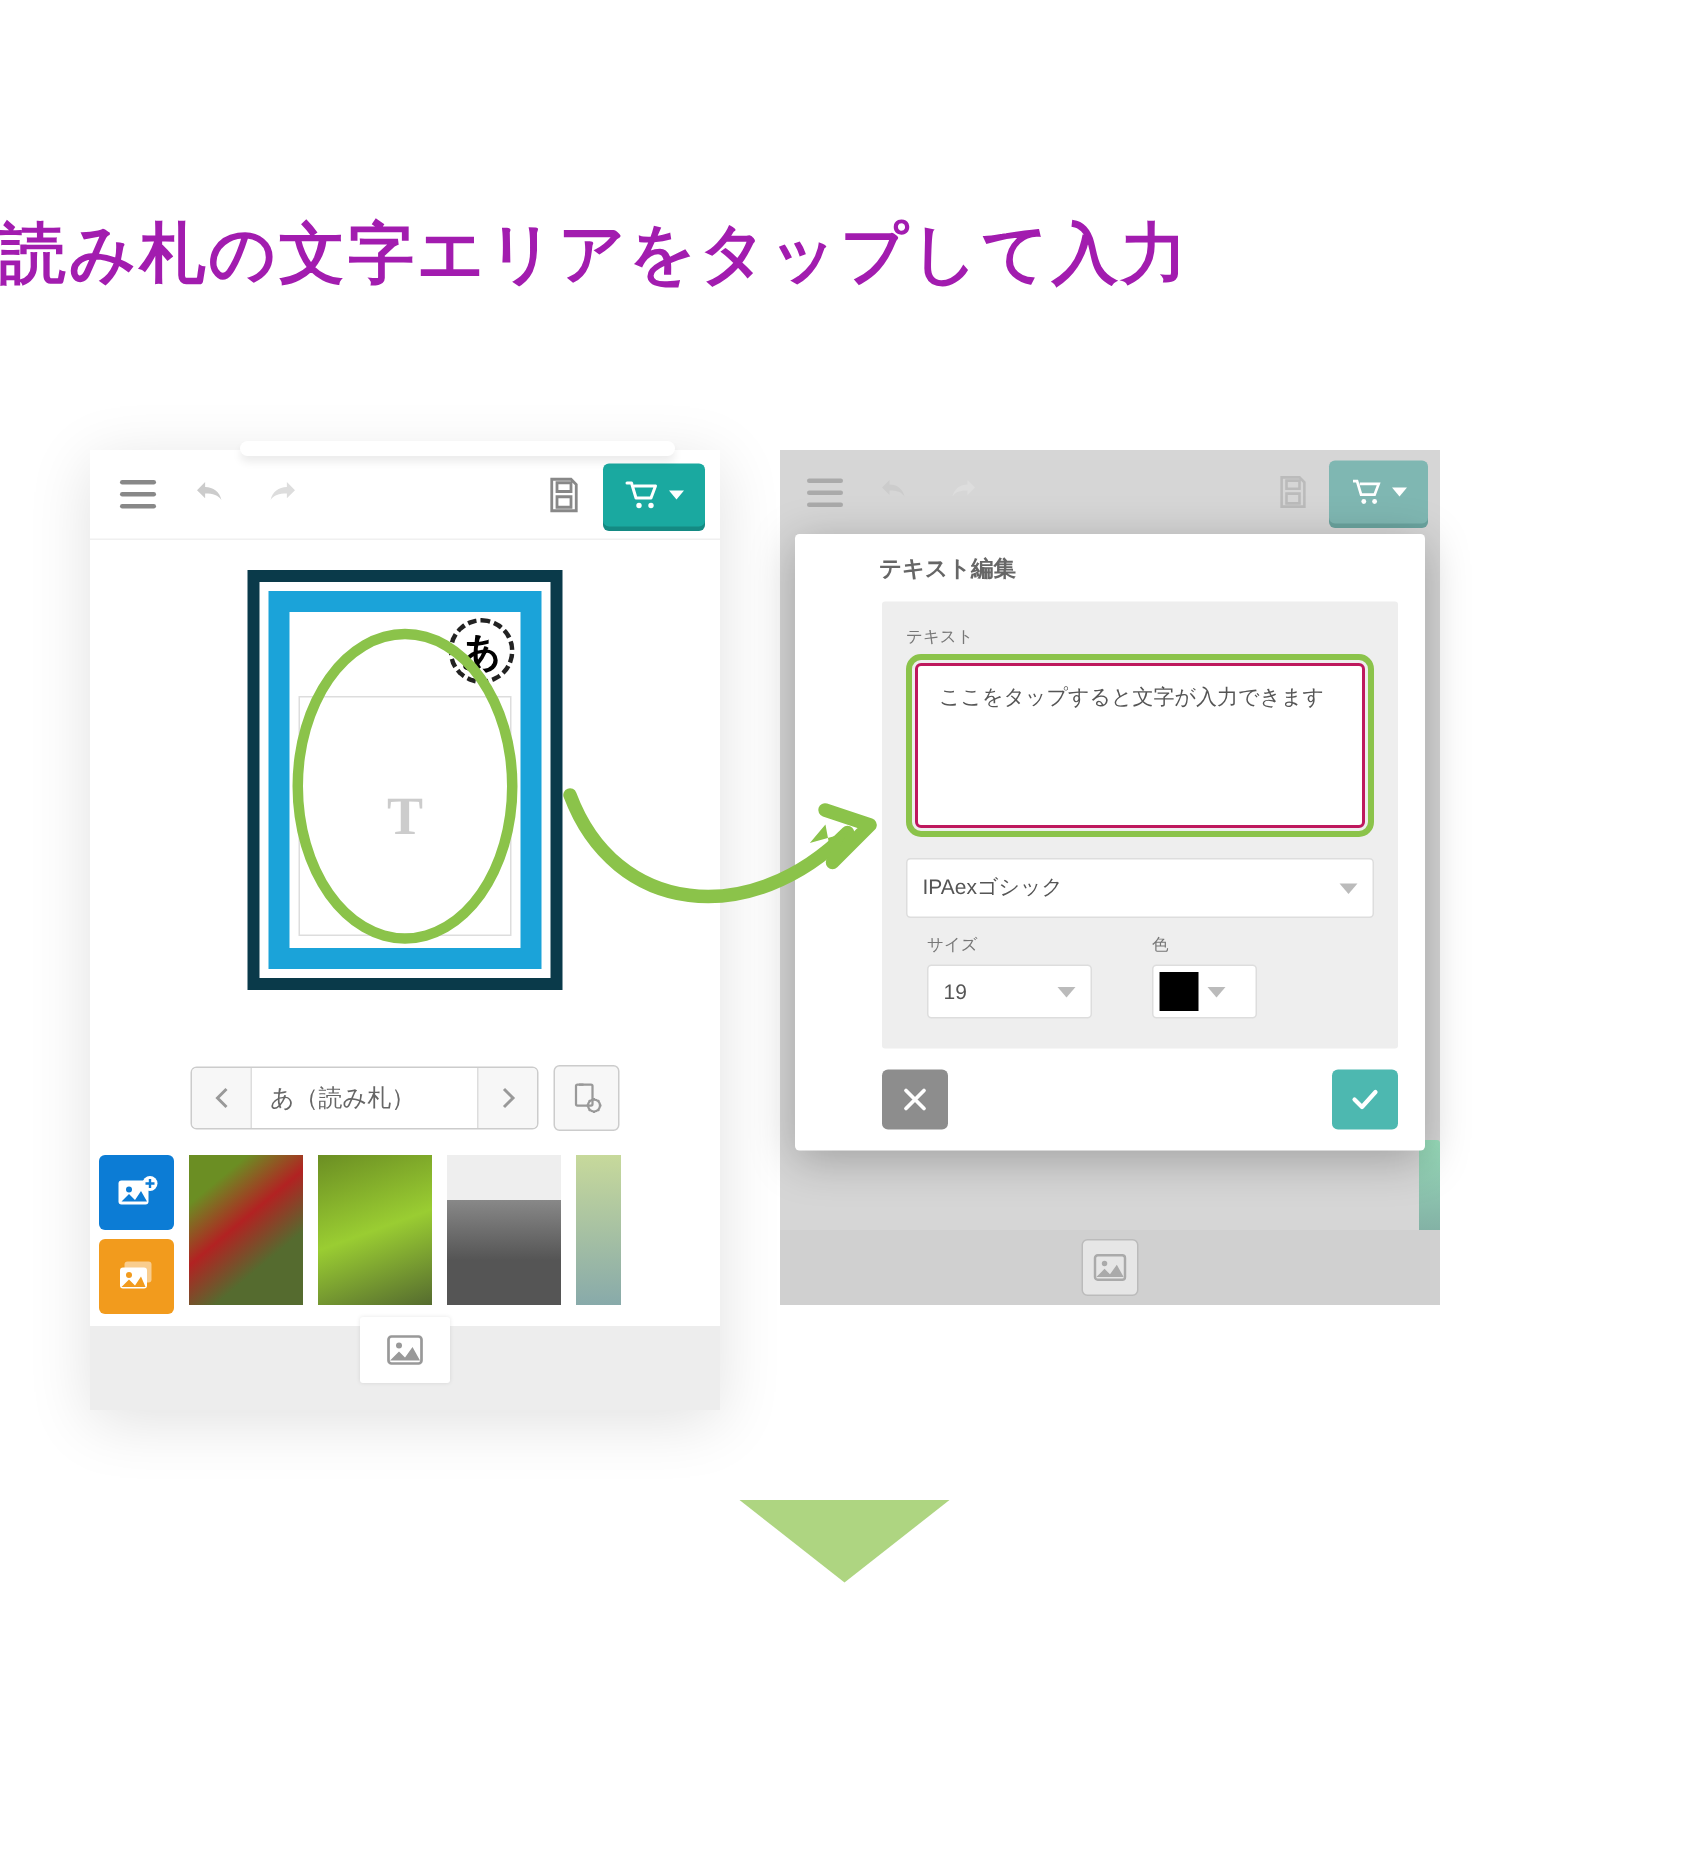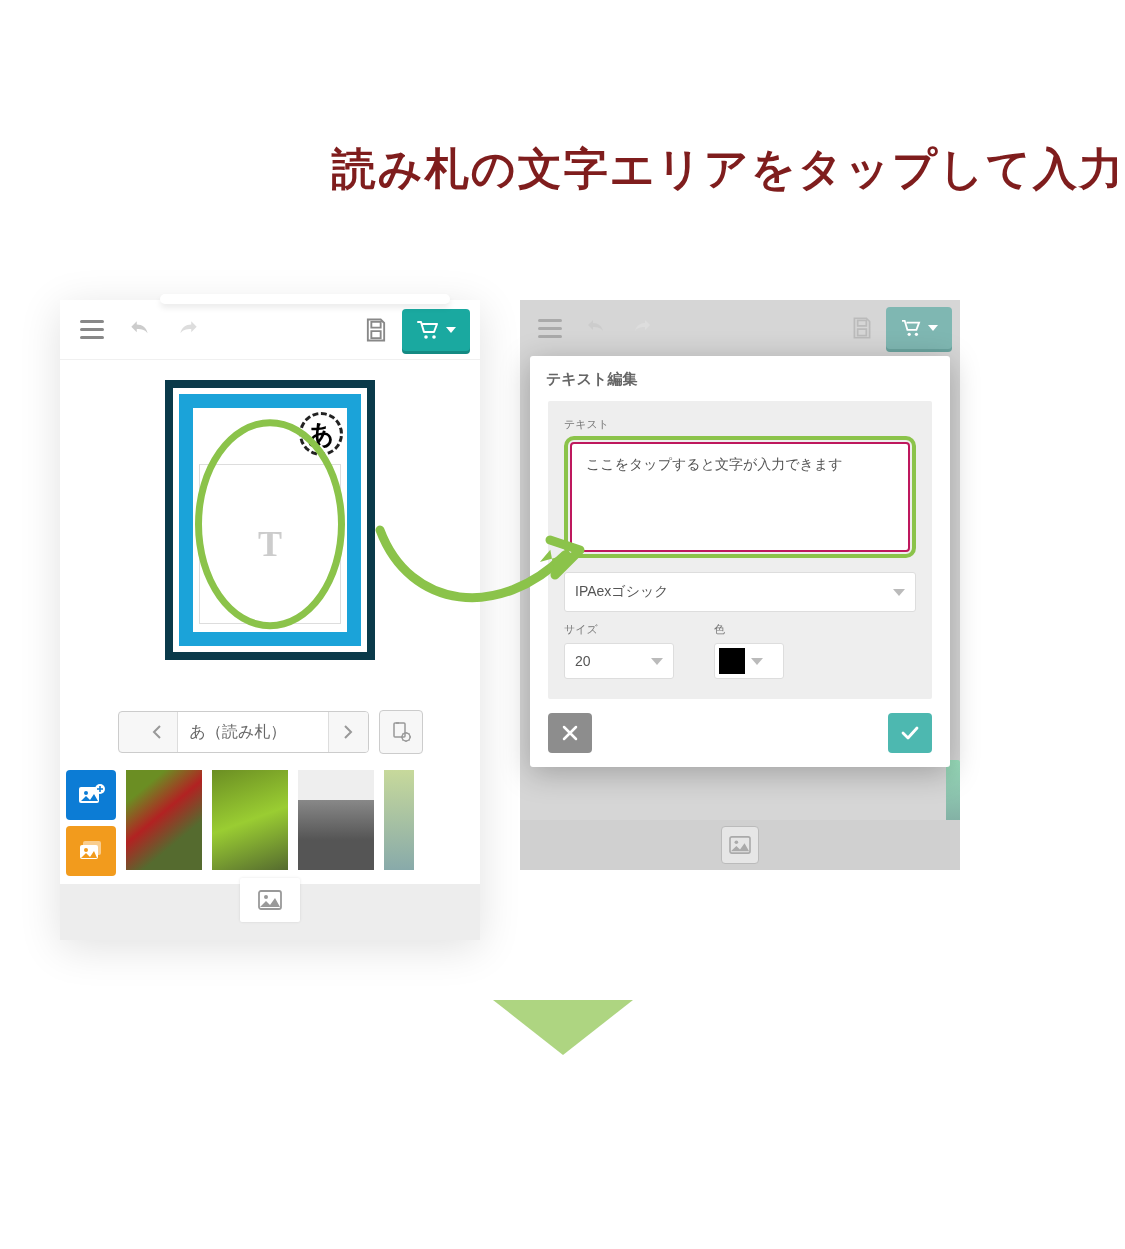"読み札の文字エリアをタップして入力" .page-title { color: #7f1d1d -> #a21caf; text-align: right -> left }
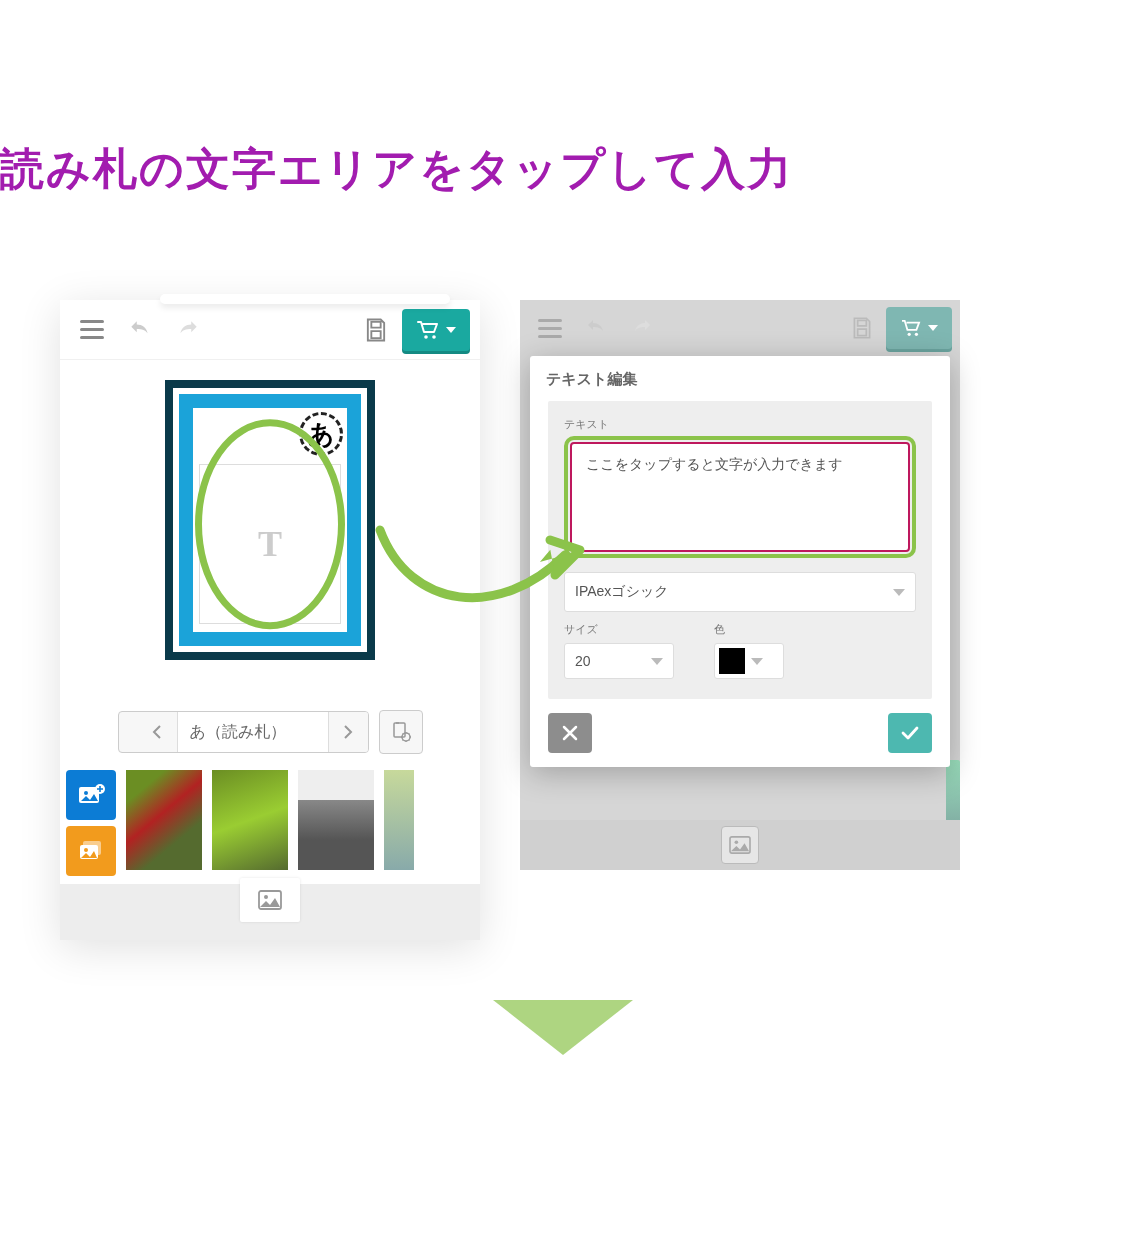"テキスト編集" .modal { padding-left: none -> 40px }
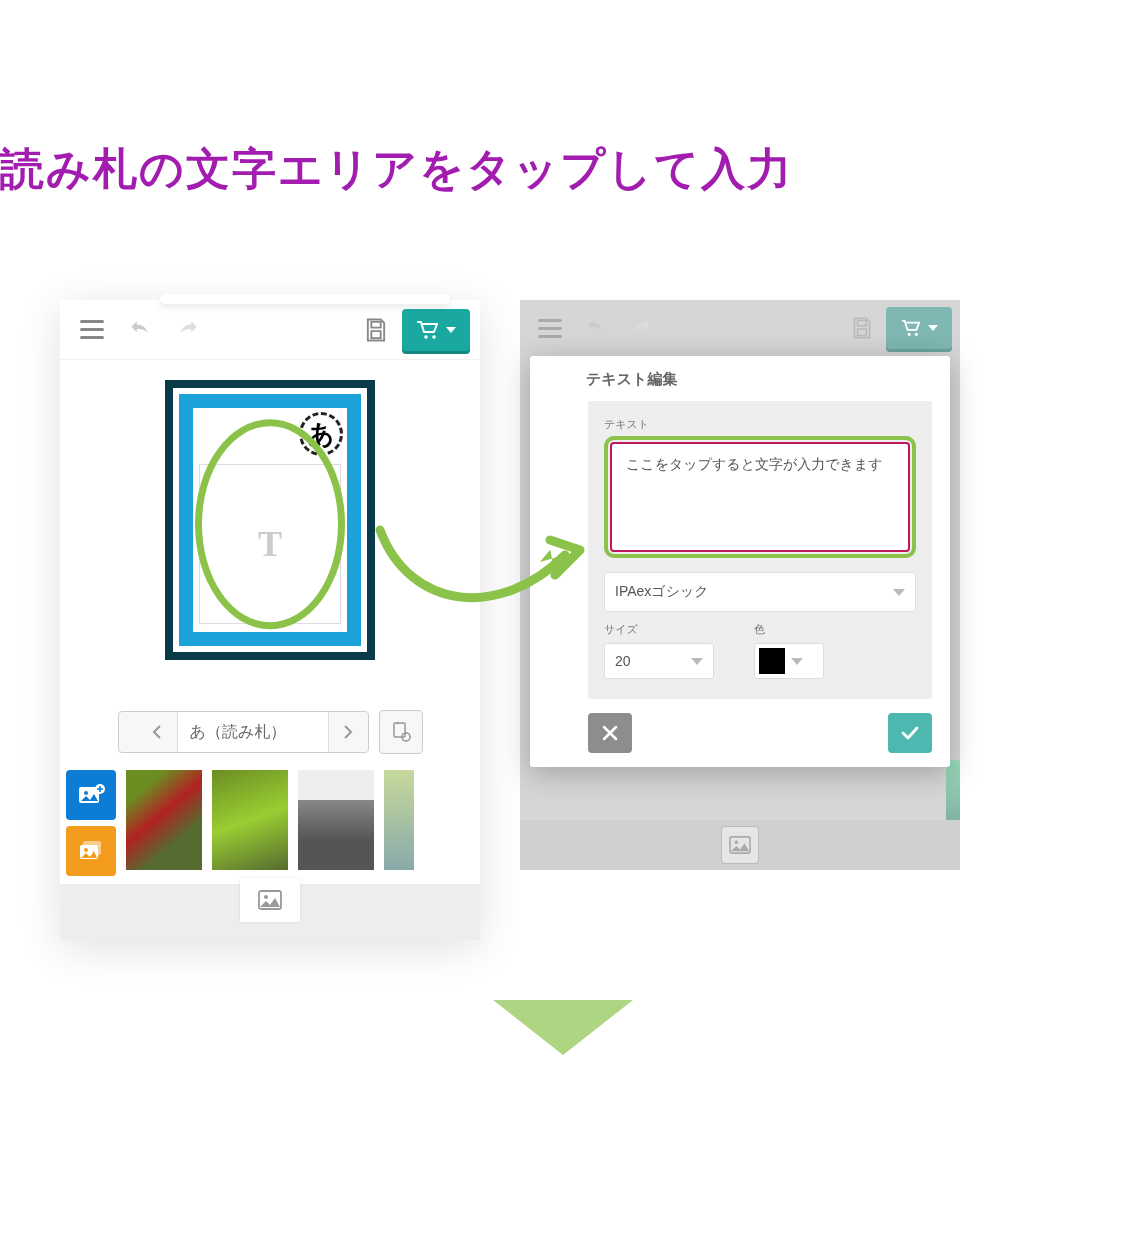"サイズ" .row-hgroup { margin-left: none -> 14px }
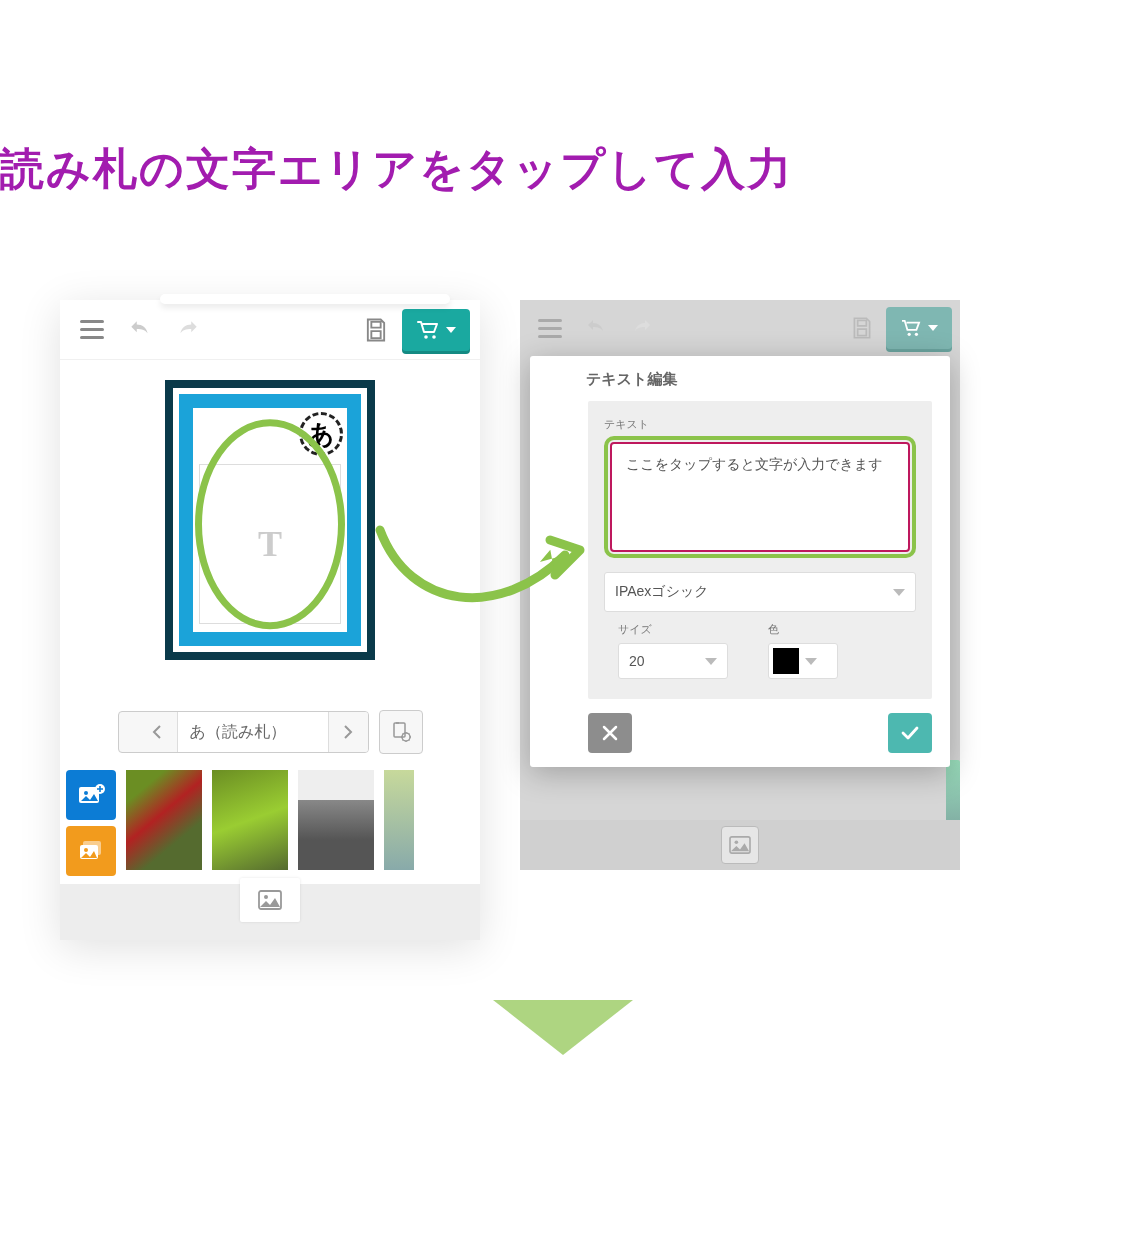"20" span { text: 20 -> 19 }
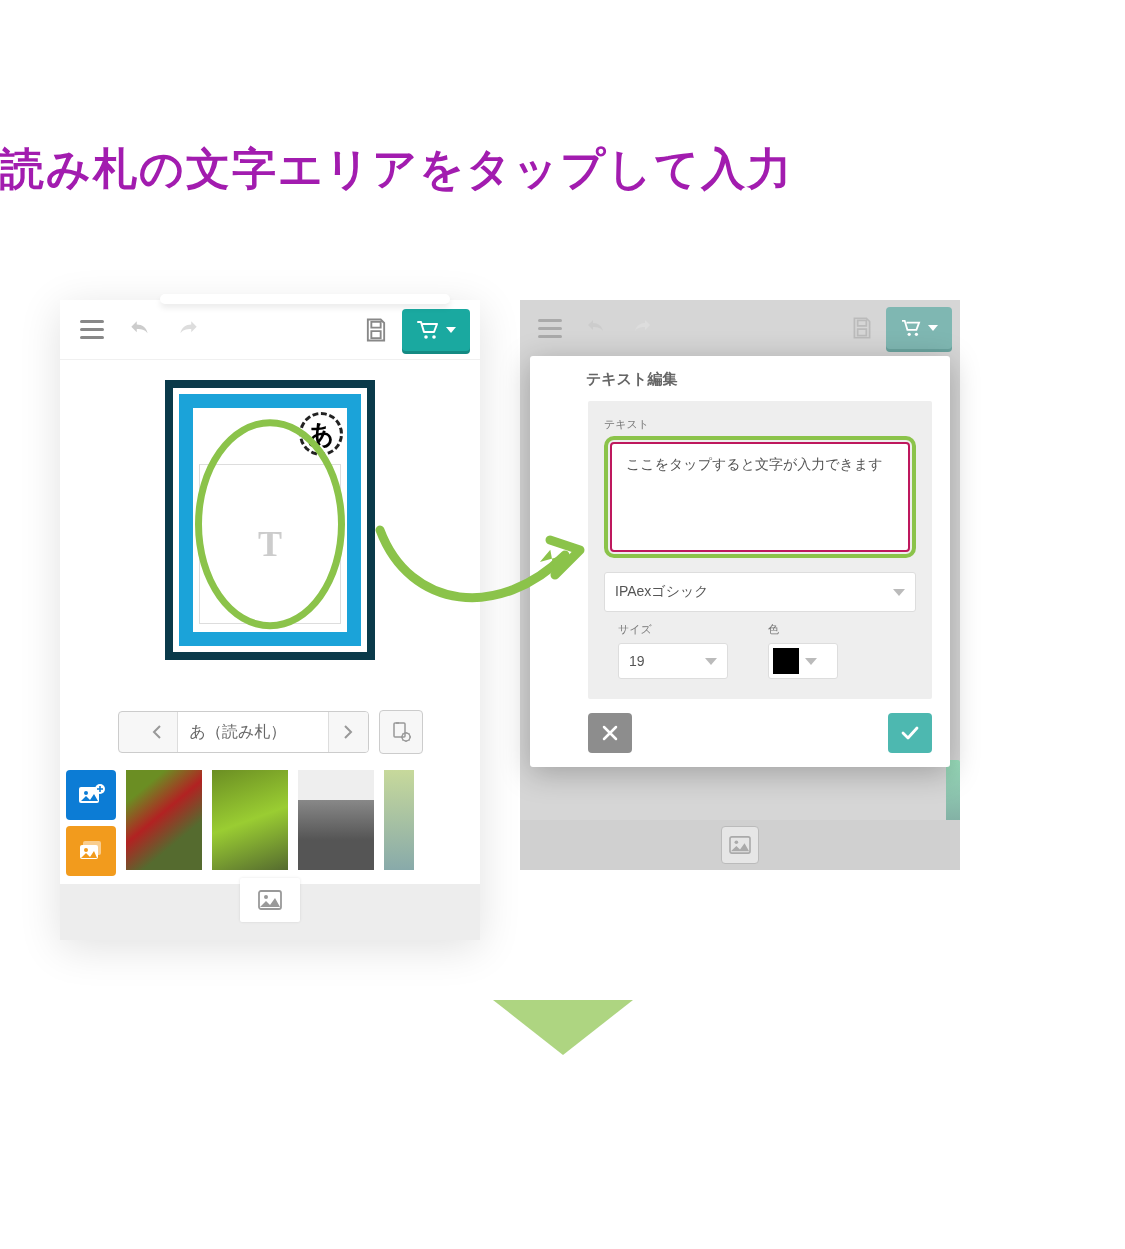"あ（読み札）" .nav-group { padding-left: 19px -> none }
